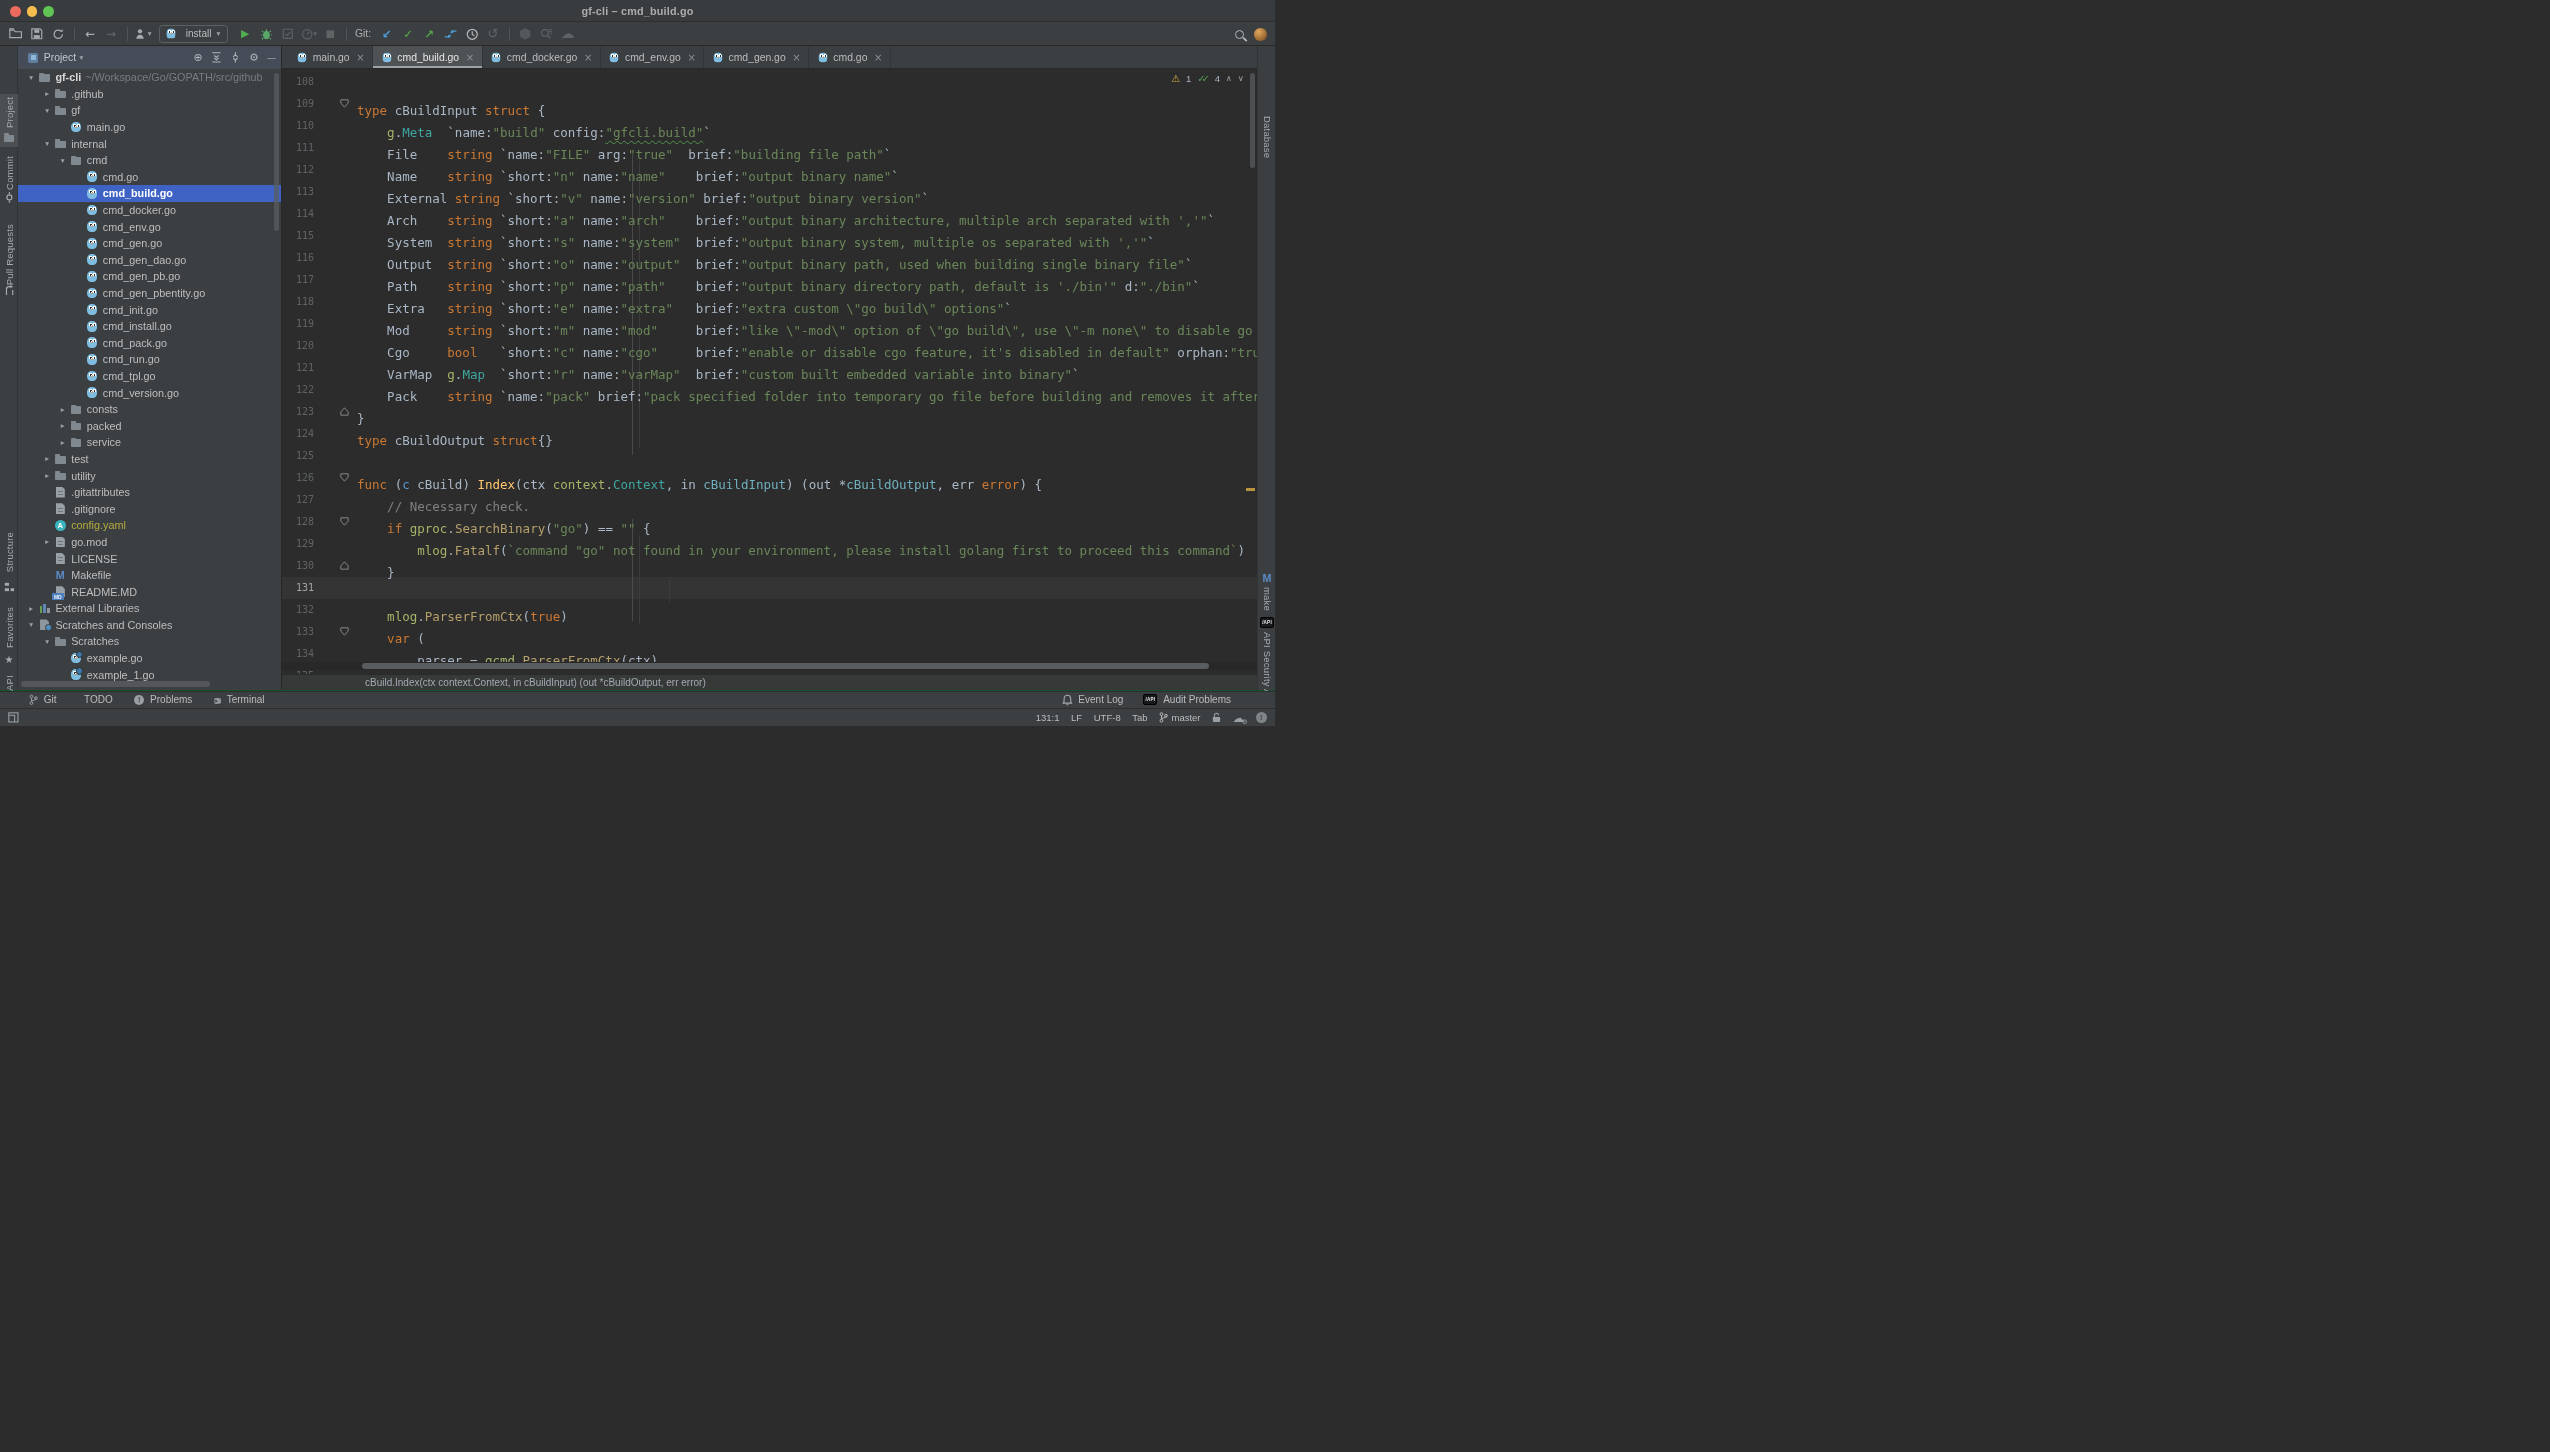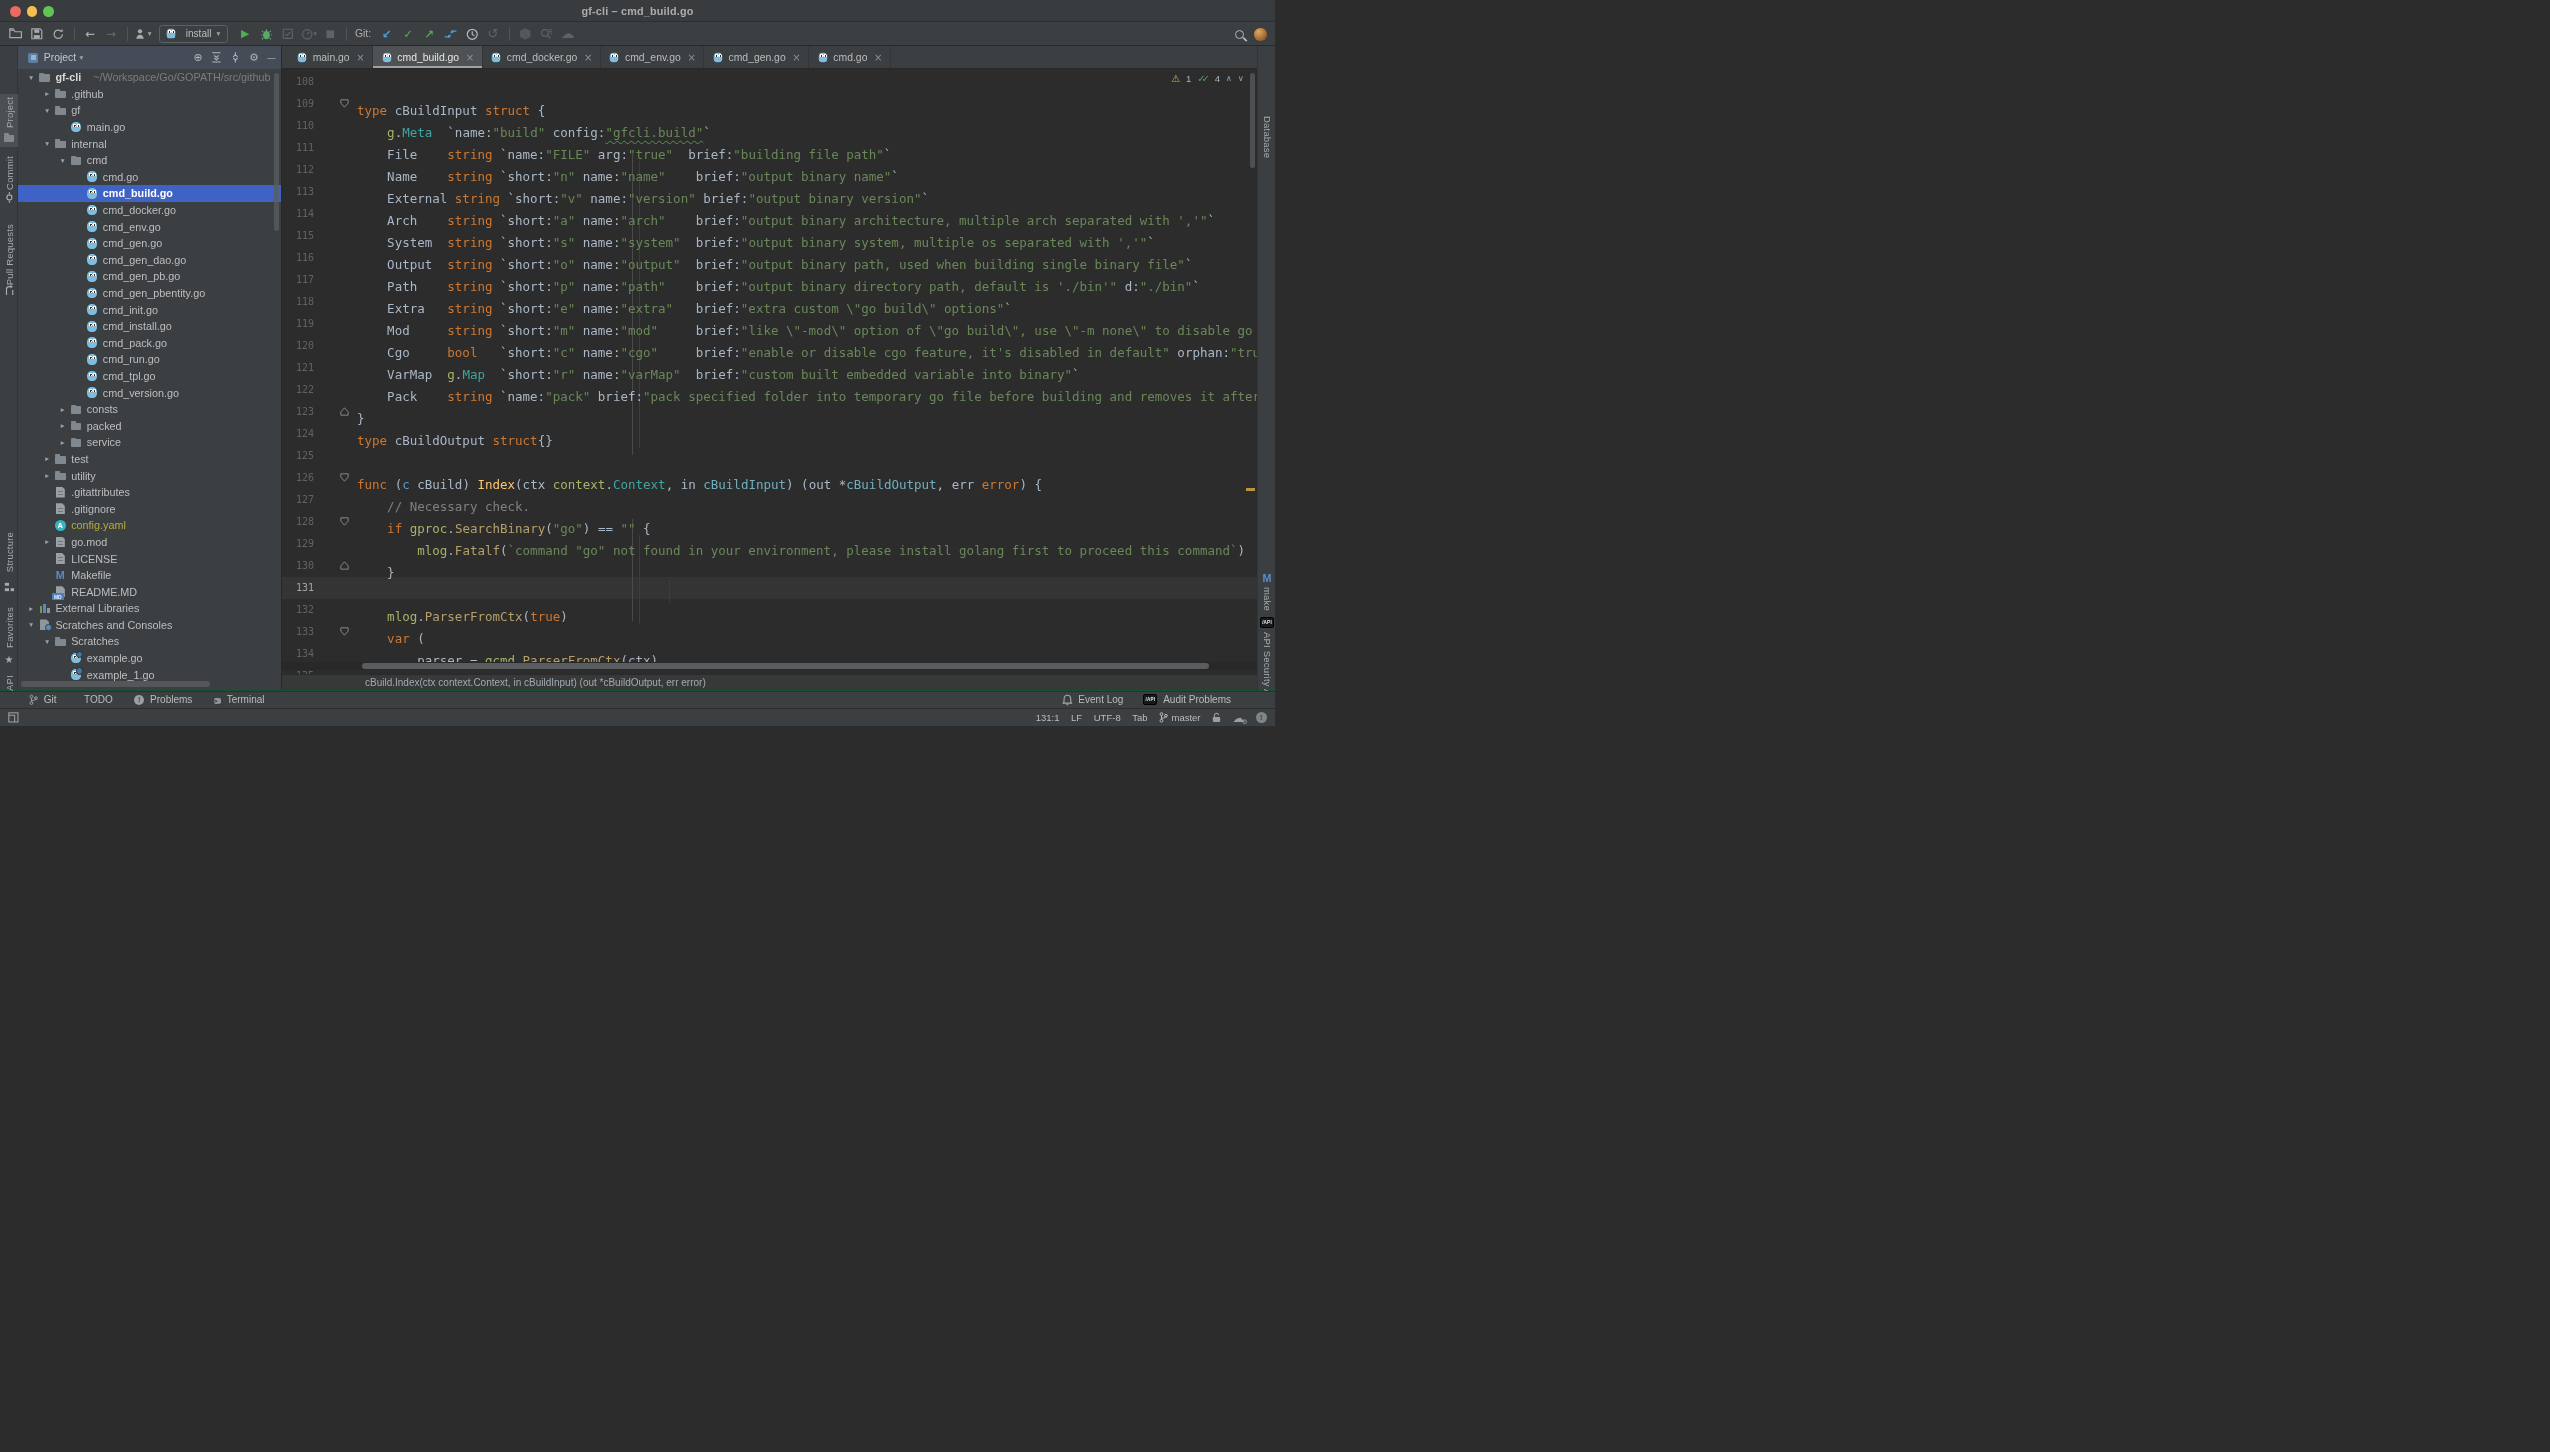"~/Workspace/Go/GOPATH/src/github" .trow .suffix { margin-left: 12px -> 4px }
